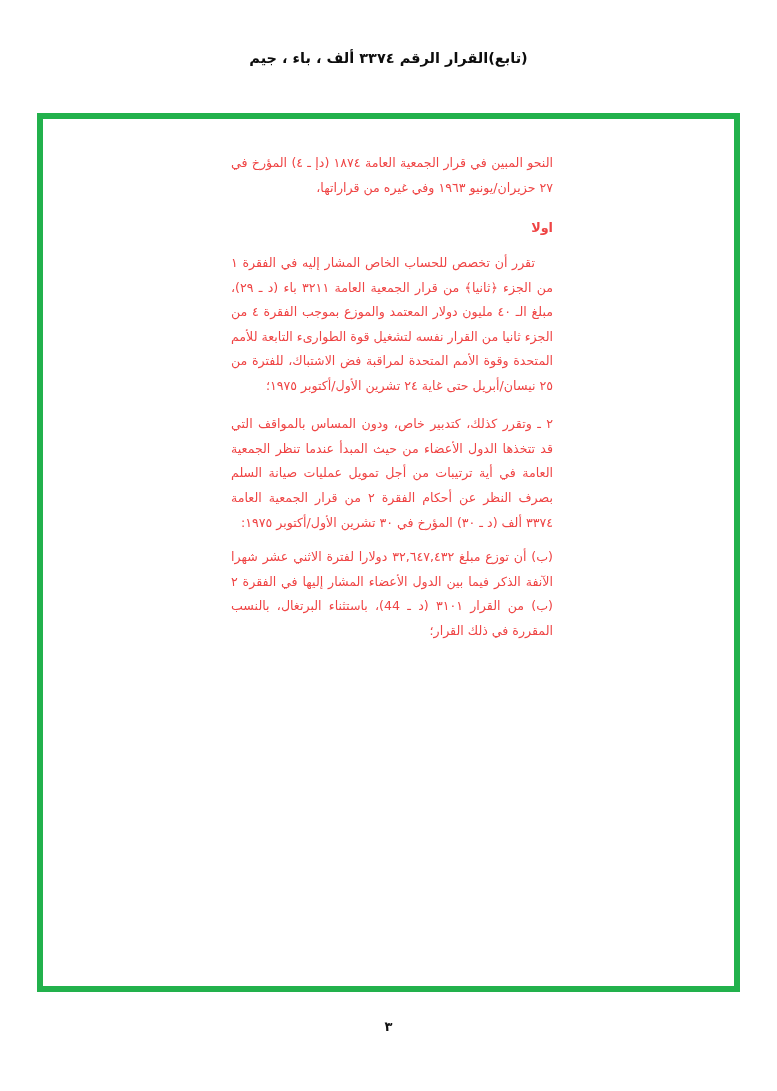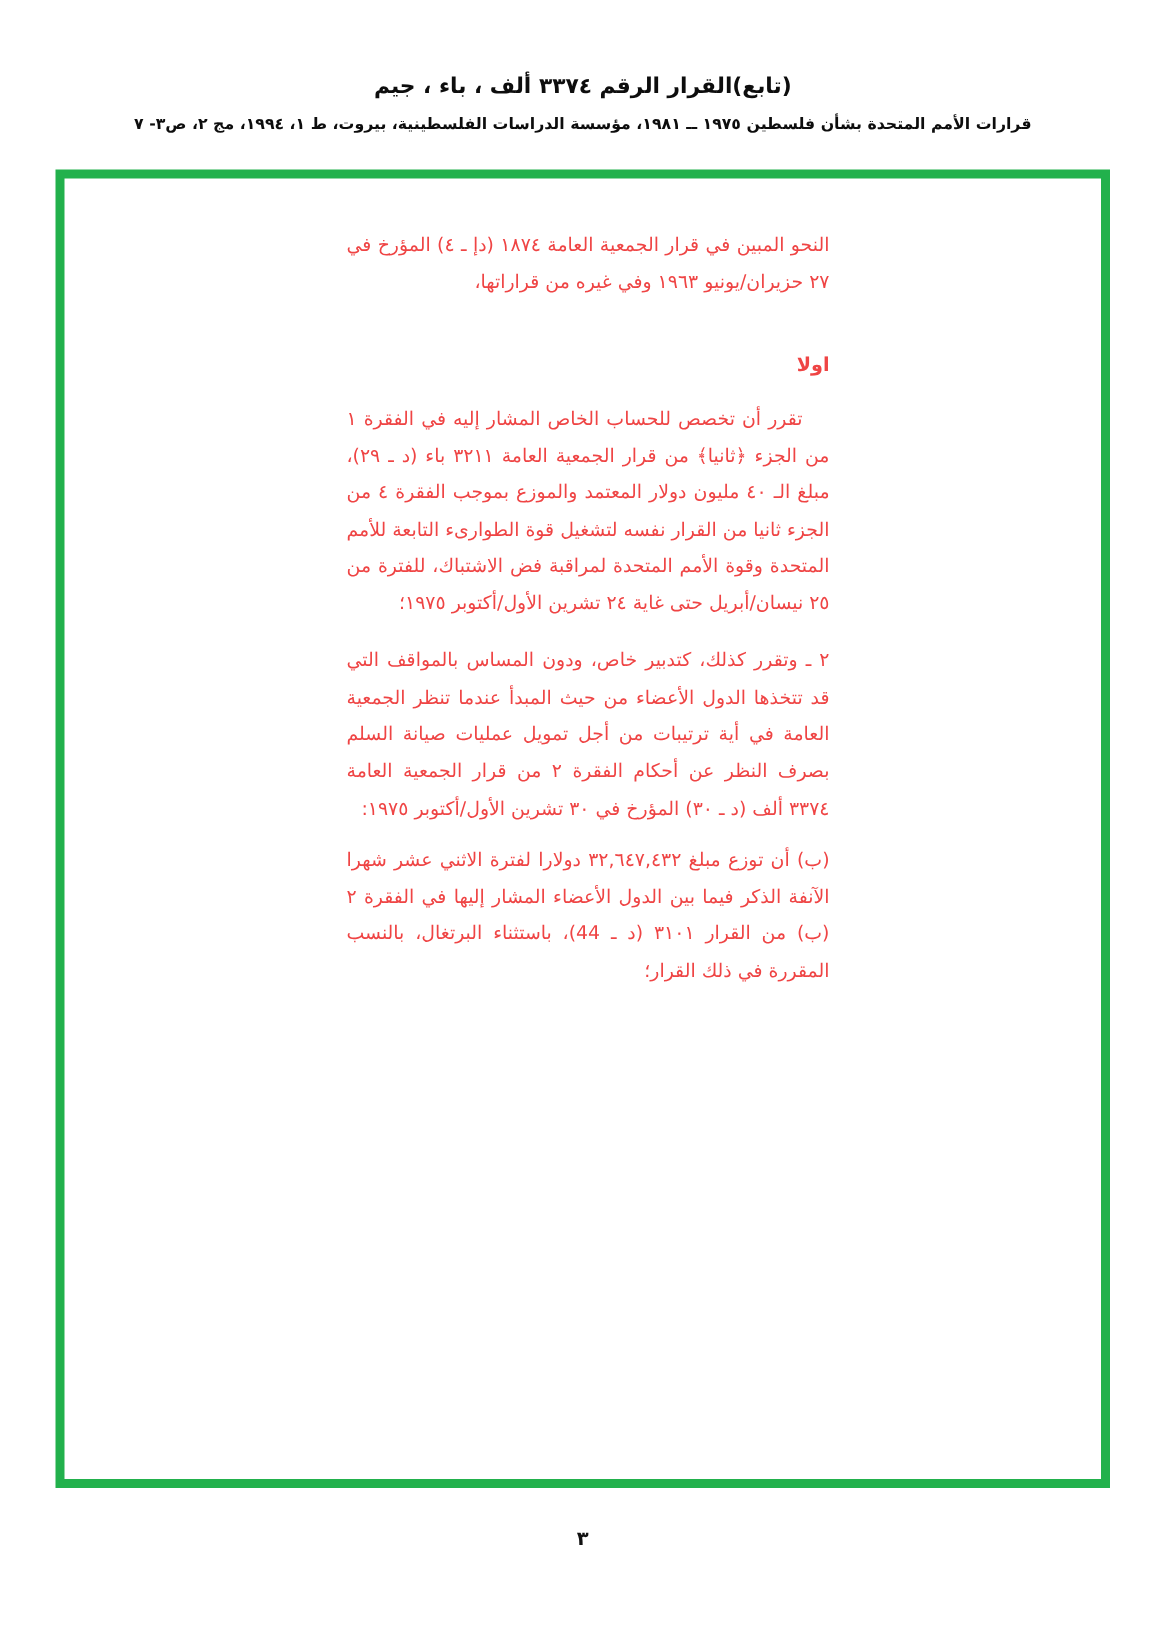"قرارات الأمم المتحدة بشأن فلسطين" div.header-sub { html: <div>قرارات الأمم المتحدة بشأن فلسطين ١٩٧٥ ــ ١٩٨١، مؤسسة الدراسات الفلسطينية، بيروت، ط ١، ١٩٩٤، مج ٢، ص٣- ٧</div> -> none }
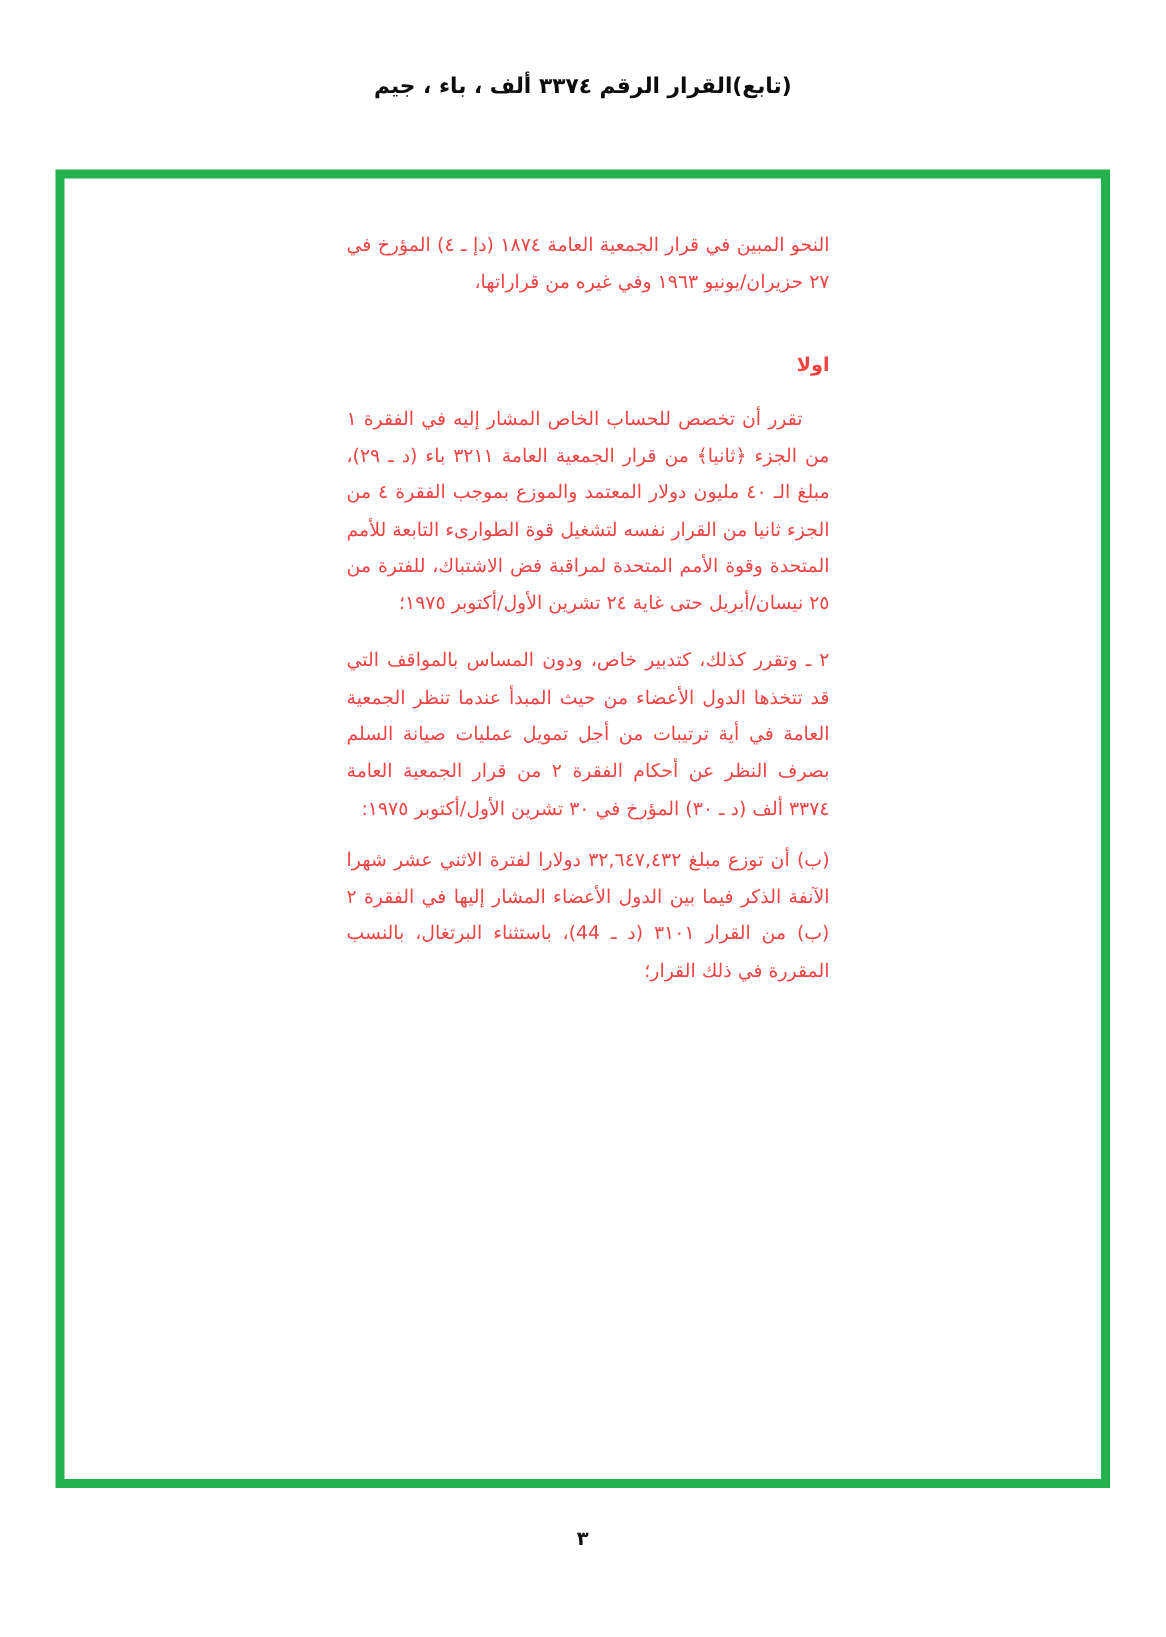"اولا" .section-head { margin: 32px 0 10px 0 -> 16px 0 10px 0 }
